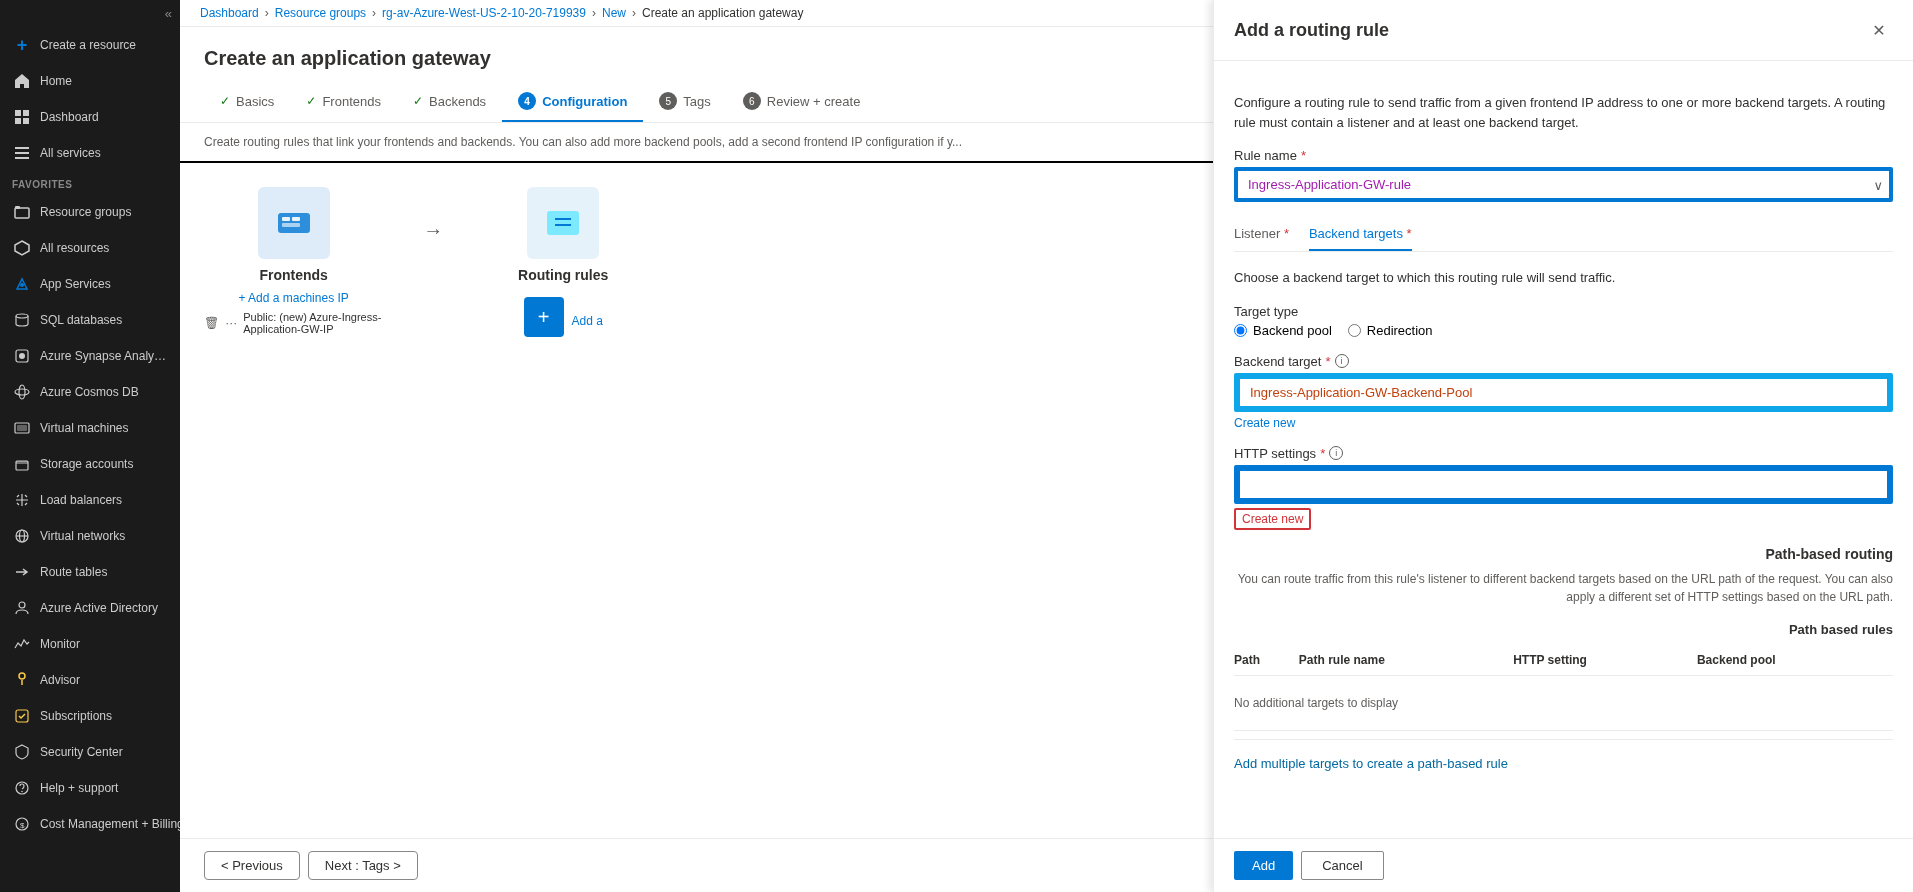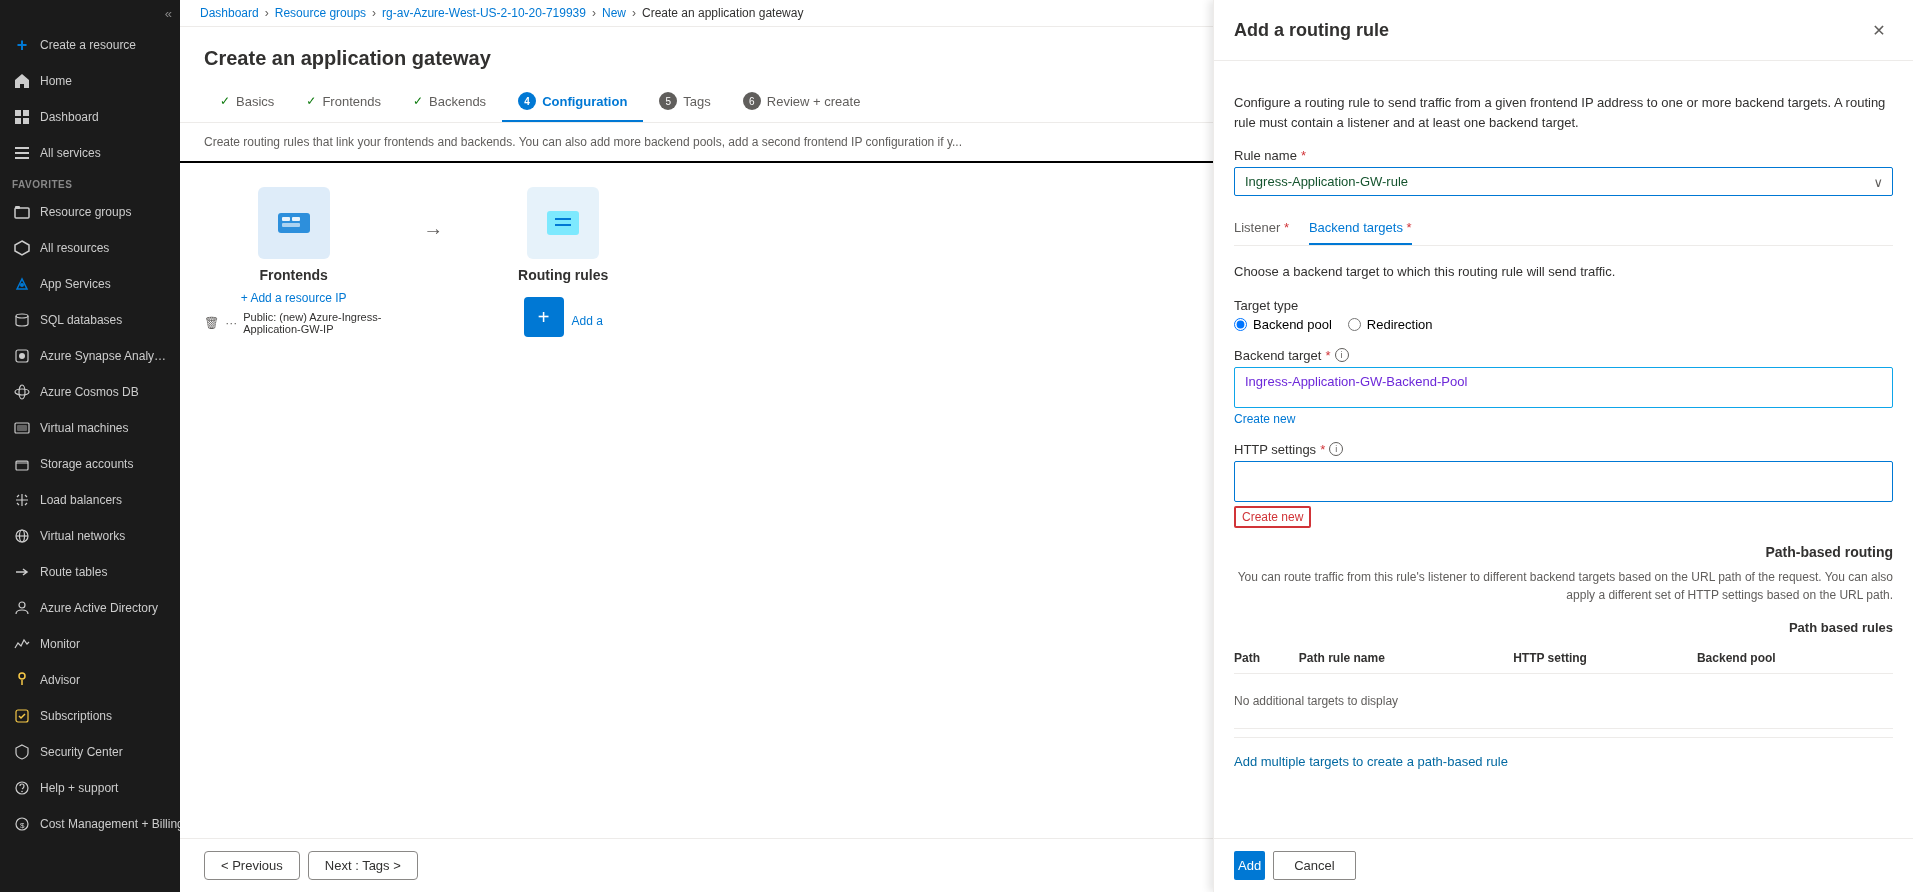"Ingress-Application-GW-rule" .form-input { border: 1px solid #a3a3a3 -> 4px solid #a3a3a3; color: #14532d -> #a21caf }
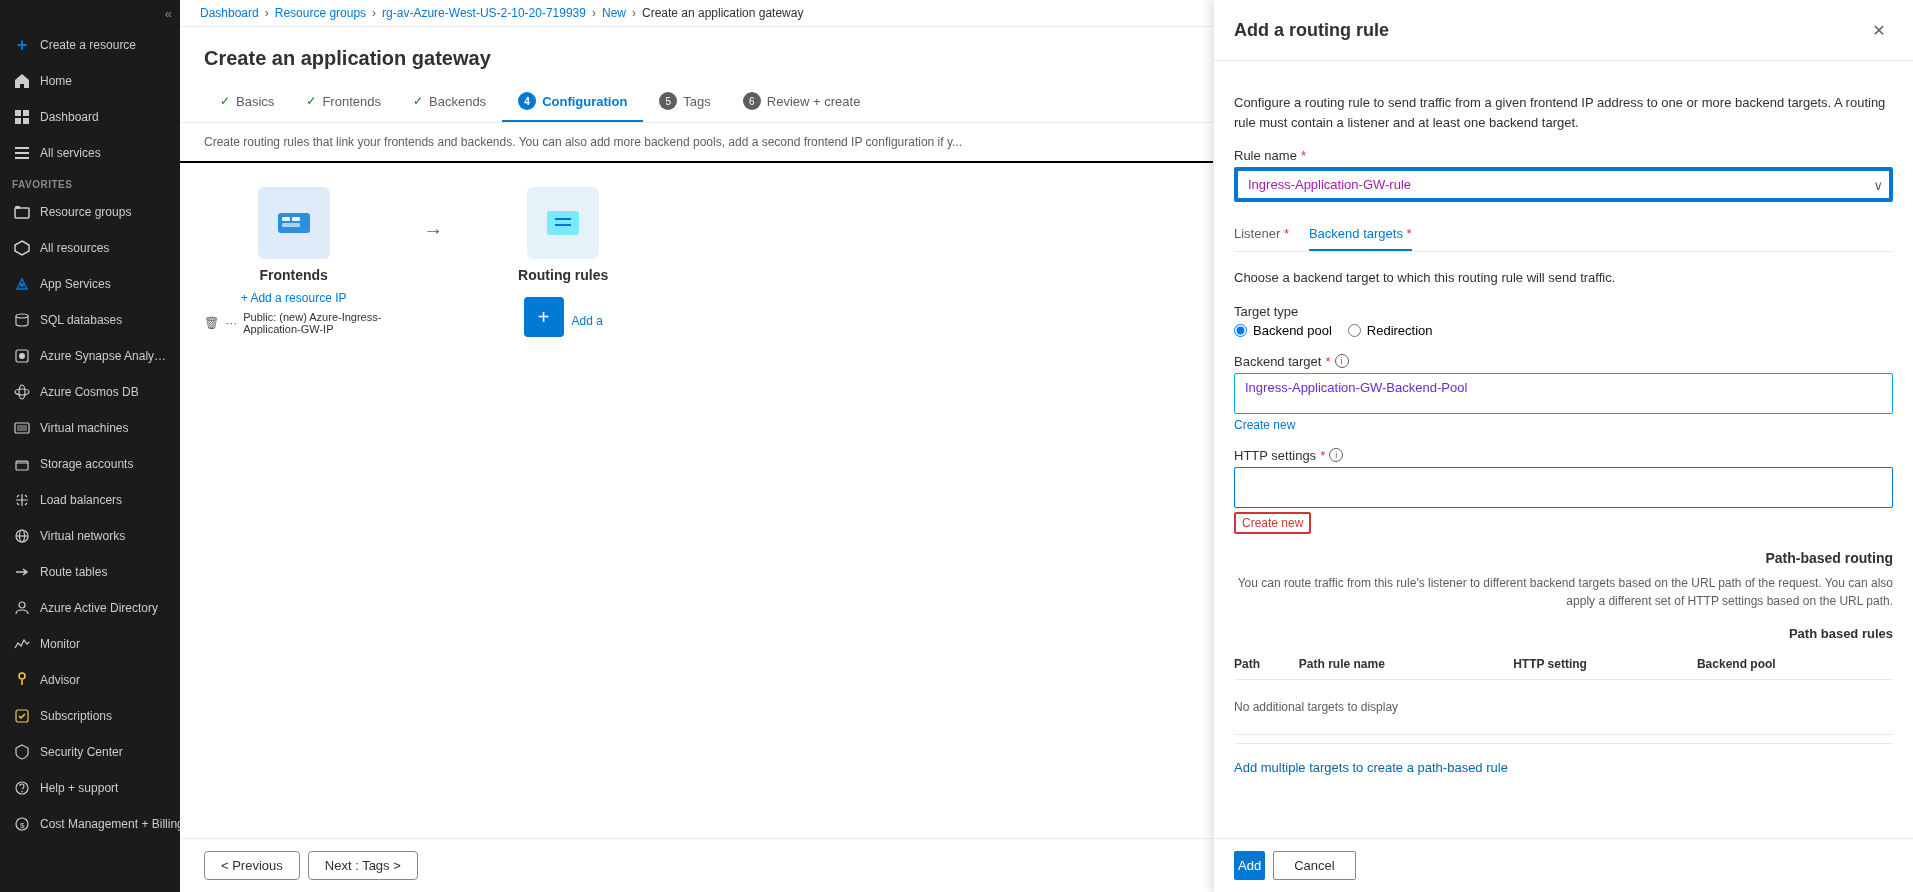"+ Add a resource IP" span.card-add-link { text: resource -> machines }
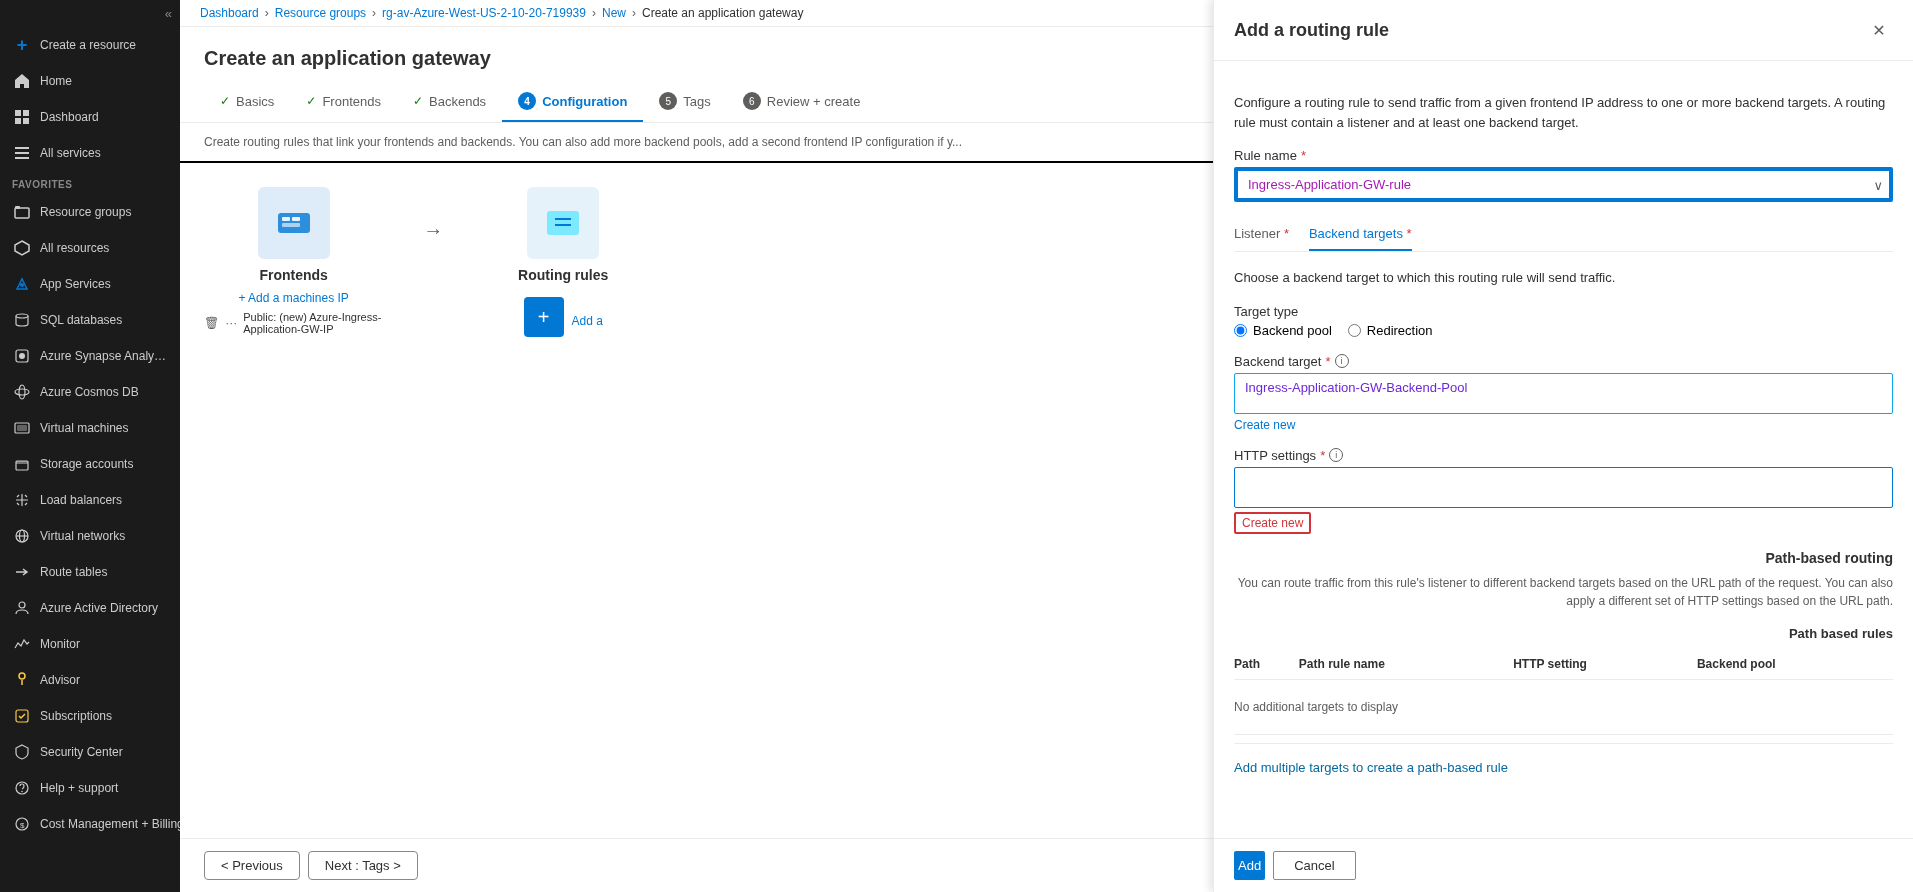"Ingress-Application-GW-Backend-Pool" .form-select { border: 1px solid #0ea5e9 -> 6px solid #0ea5e9; color: #6d28d9 -> #c2410c; padding: 6px 32px 18px 10px -> 6px 32px 6px 10px }
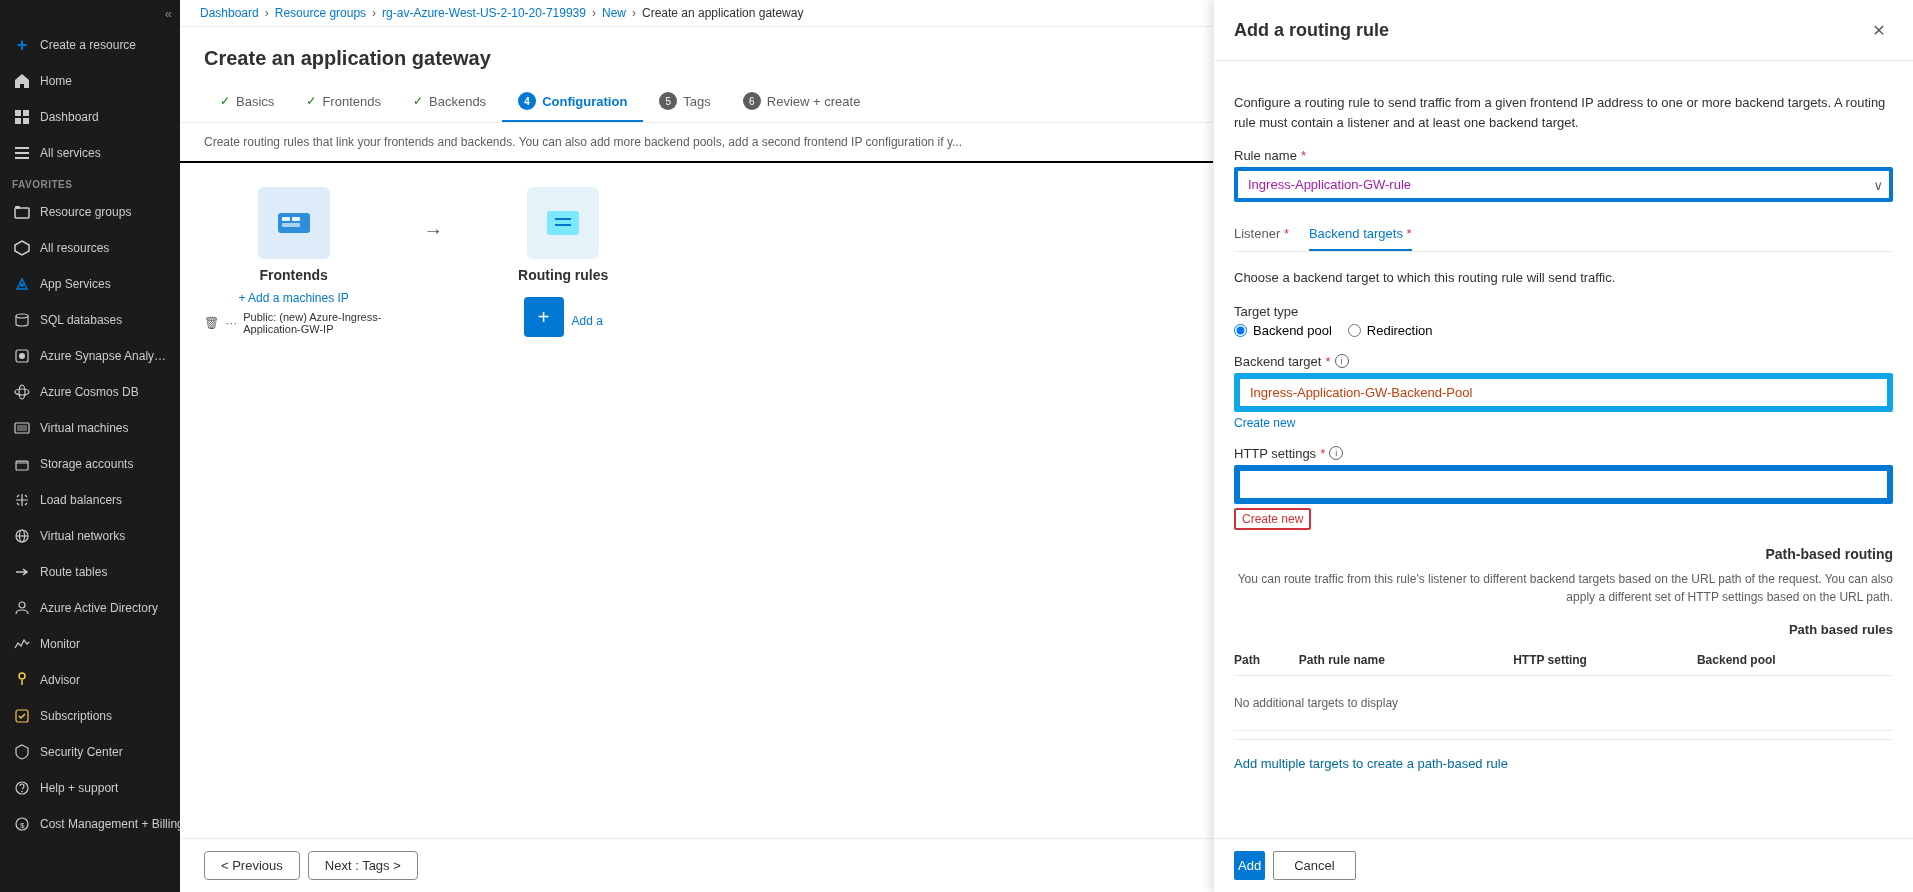"Add" .btn-primary { padding: 6px 4px -> 6px 18px }
